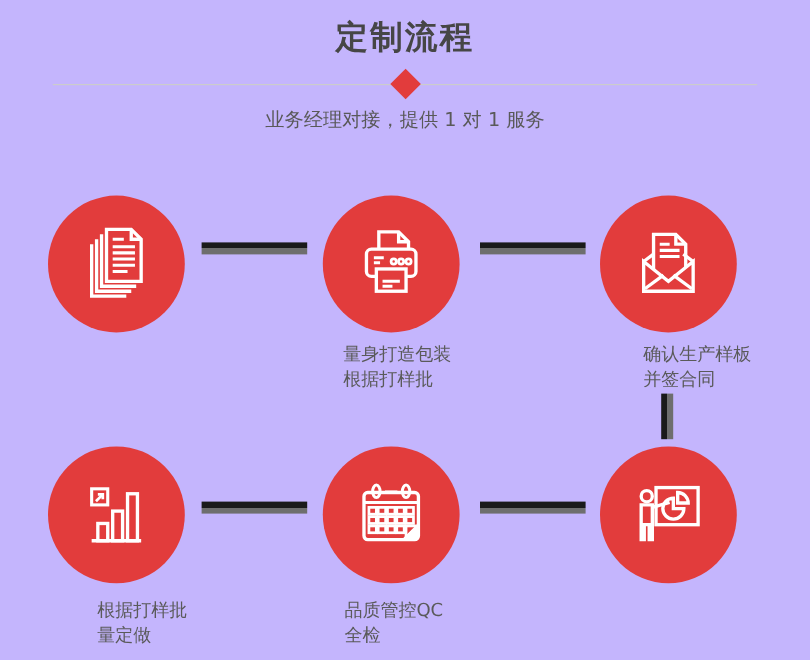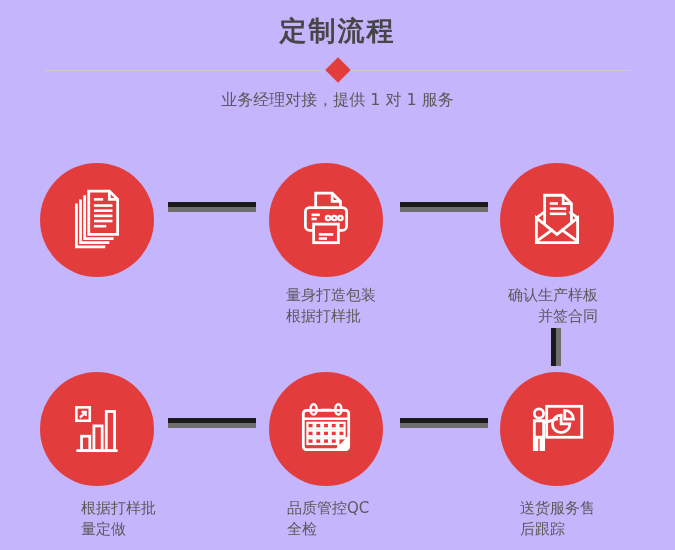"确认生产样板" div.label { left: 508px -> 536px; text-align: right -> none }
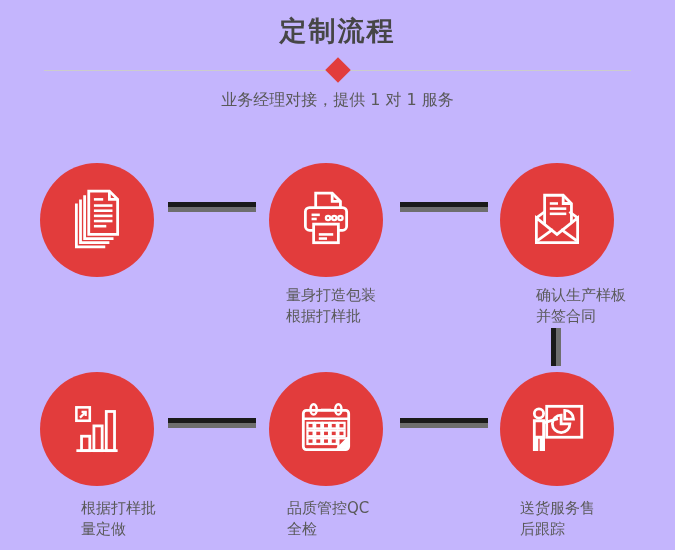"送货服务售" div.label { html: <div> <div>送货服务售</div> <div>后跟踪</div> </div> -> none }
